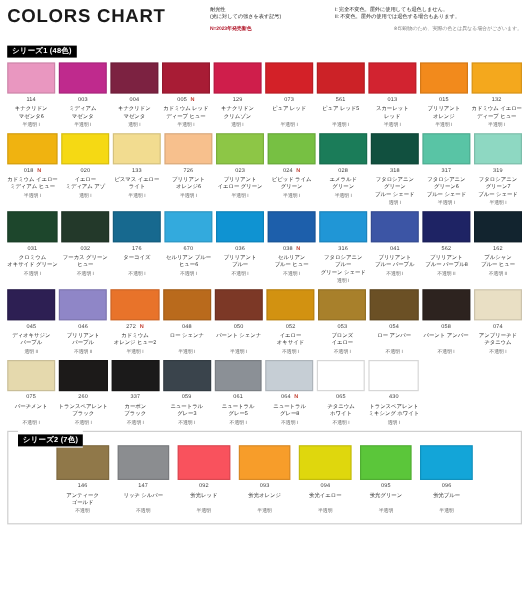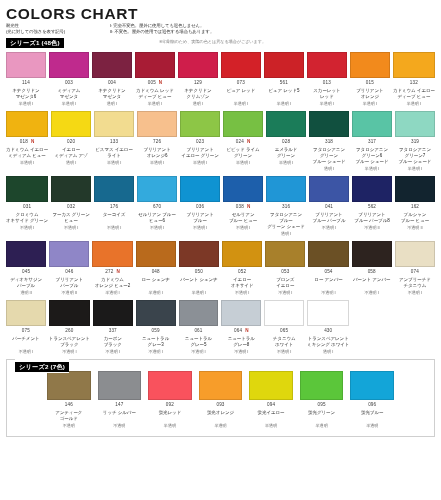"COLORS CHART" .header { flex-direction: column -> none }
